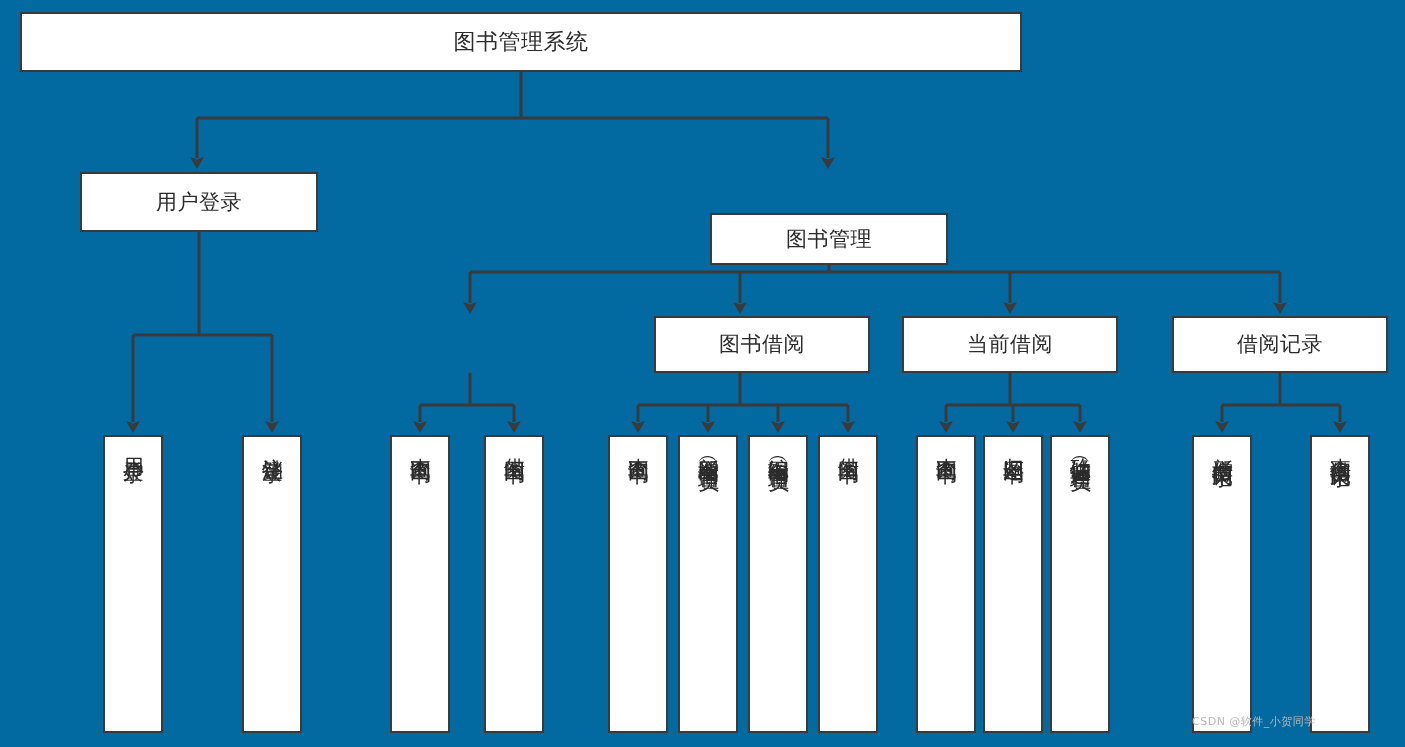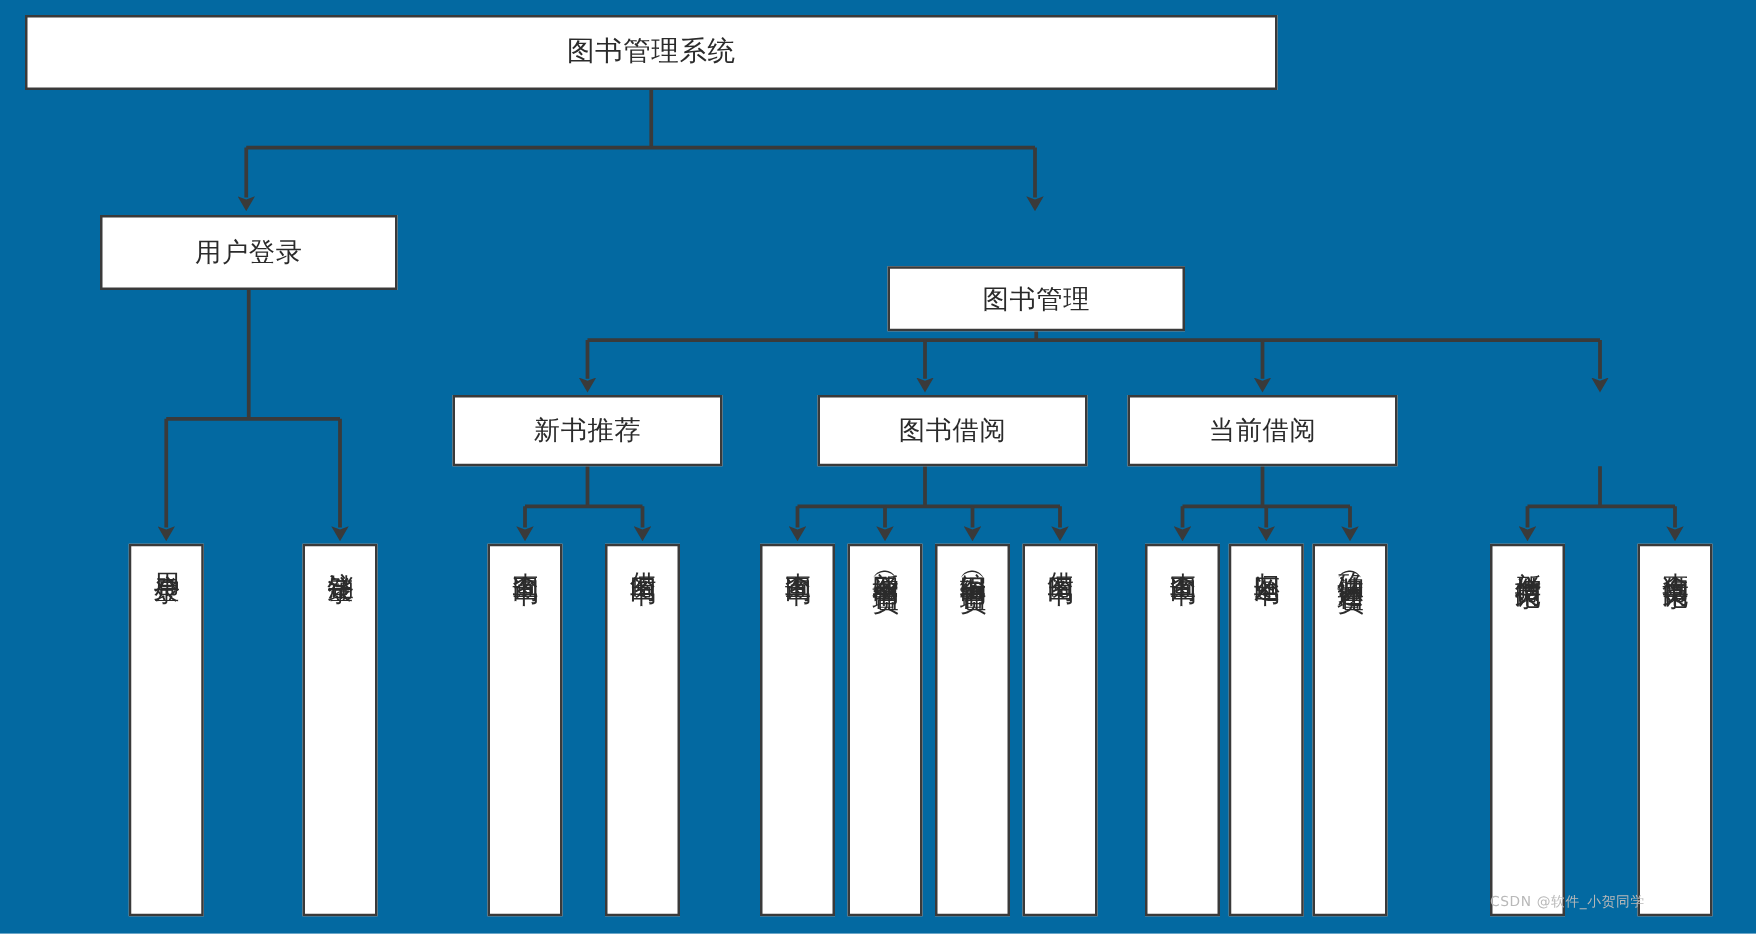"新书推荐" div.node { html: <div> <span>新书推荐</span> </div> -> none }
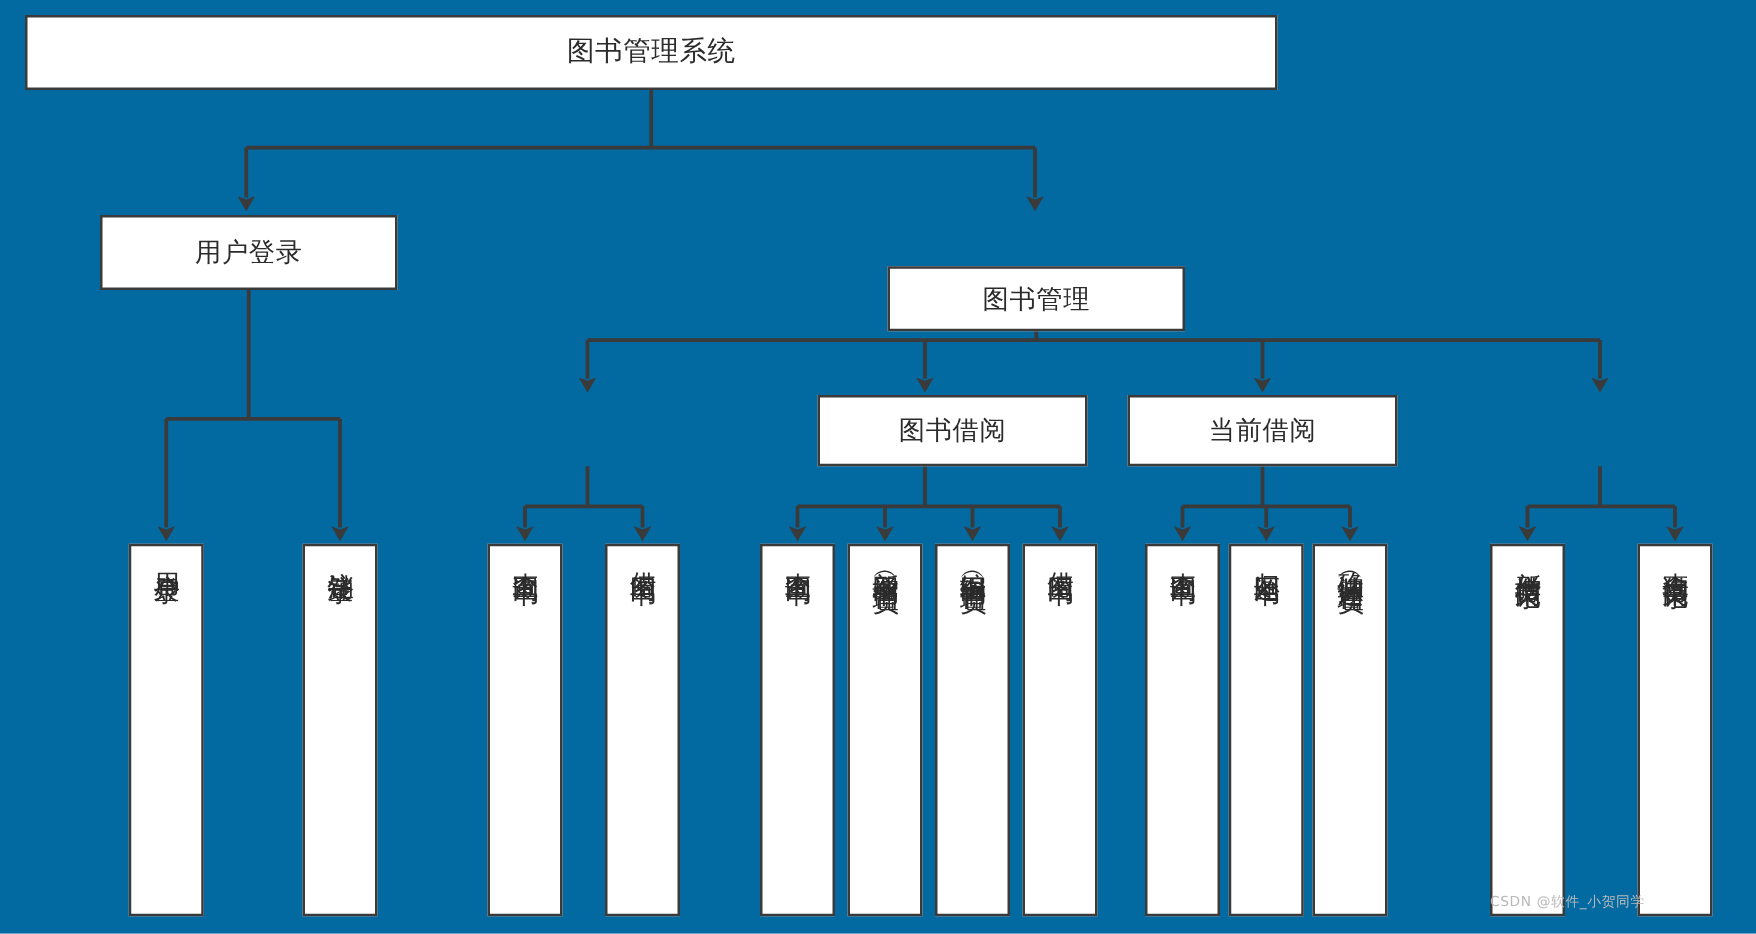"借阅记录" div.node { html: none -> <div> <span>借阅记录</span> </div> }
